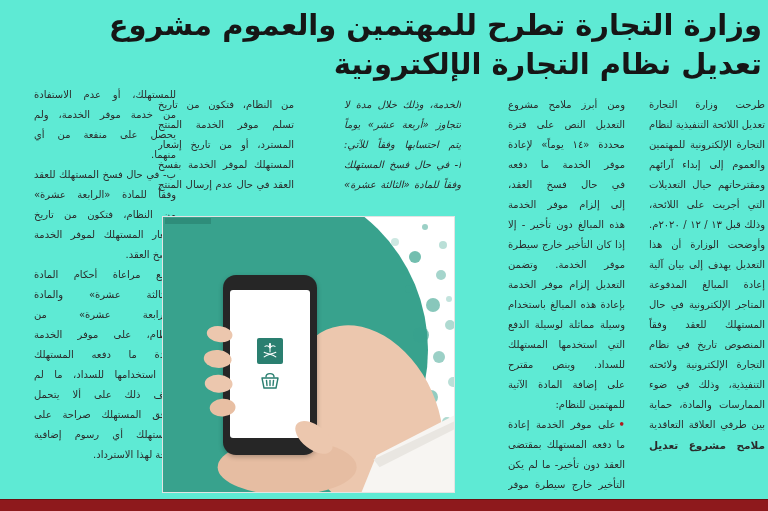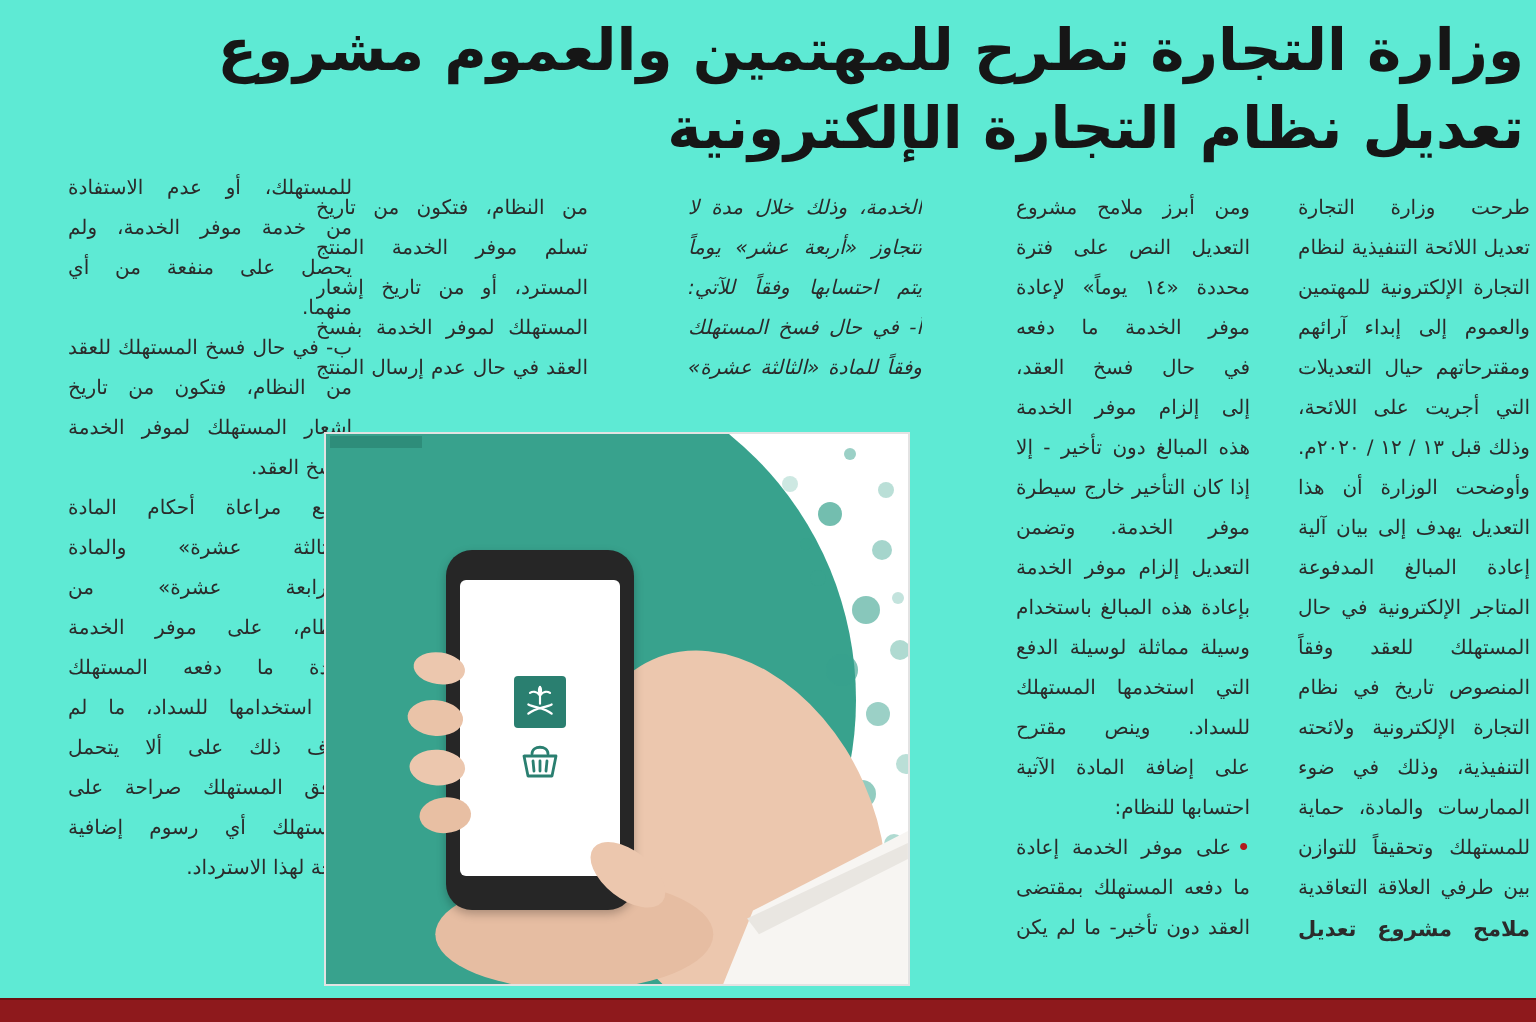"وفقاً للمادة «الرابعة عشرة»" div.line { html: none -> <div>وفقاً للمادة «الرابعة عشرة»</div> }
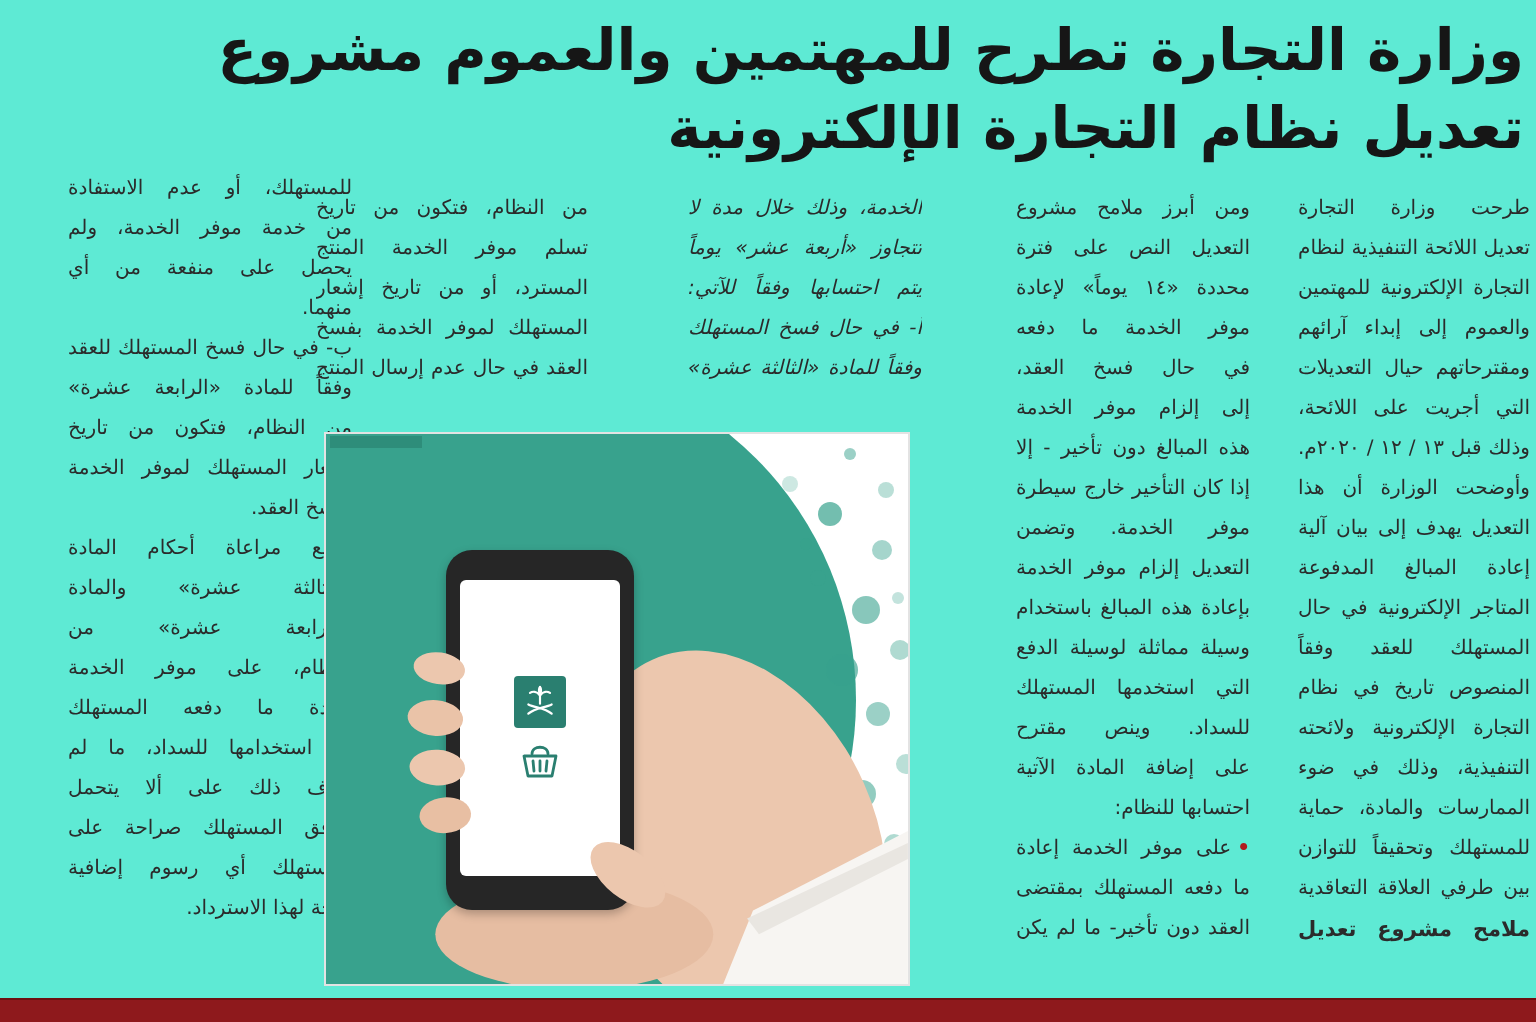"احتسابها للنظام:" div.line { text: احتسابها -> للمهتمين }
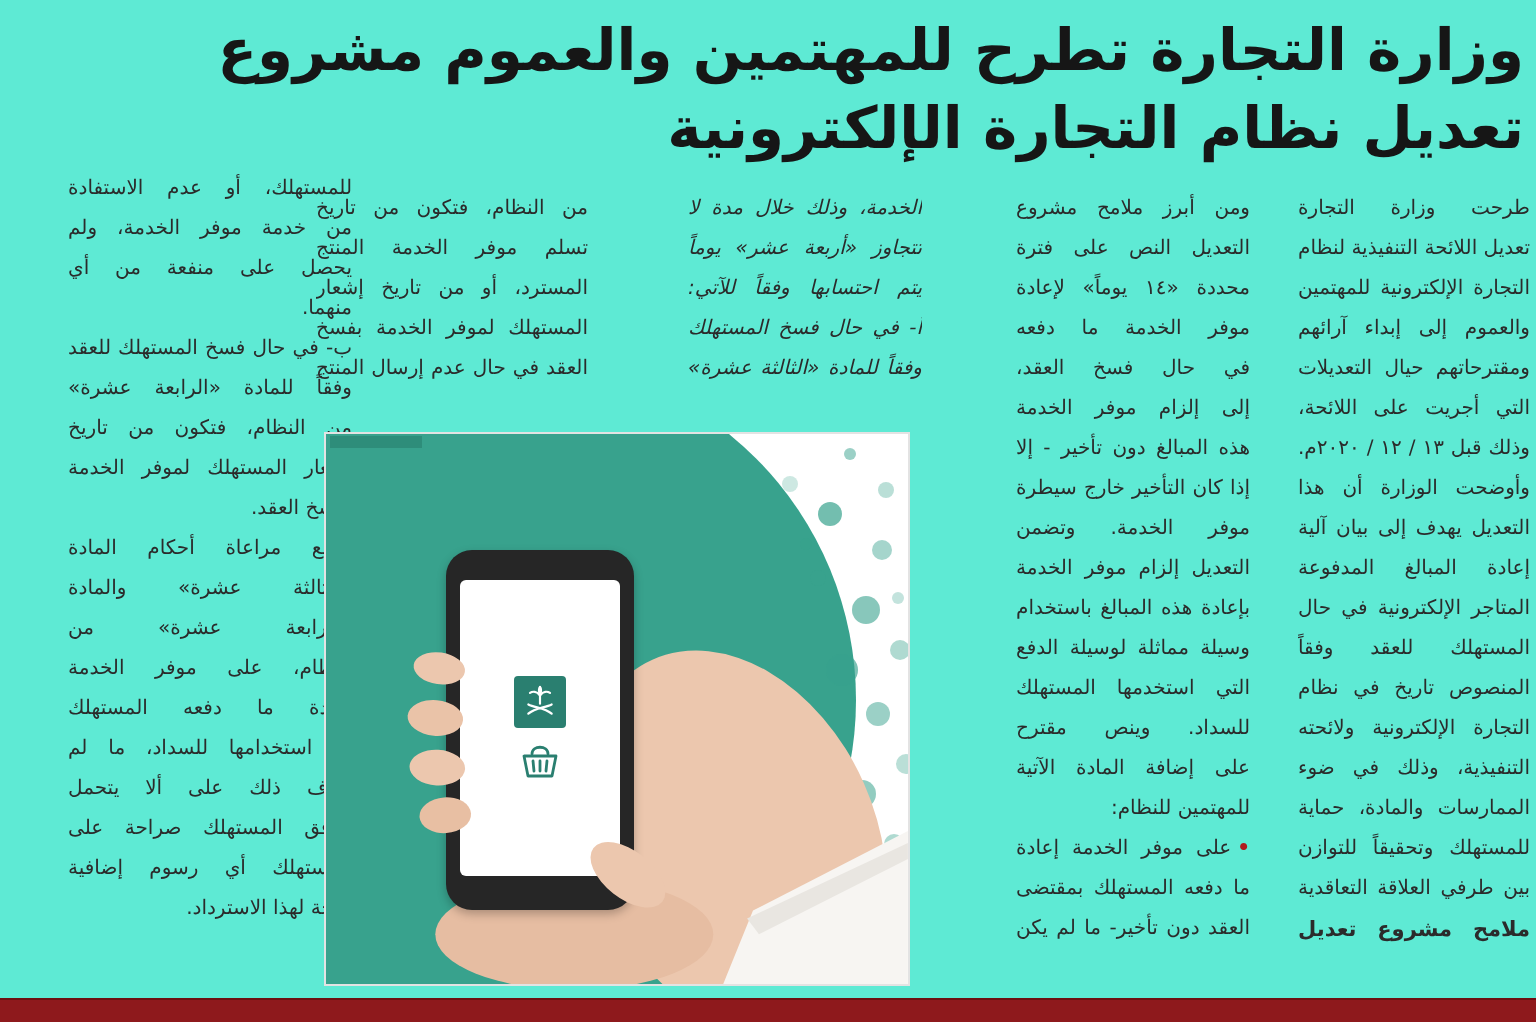"للمستهلك وتحقيقاً للتوازن" div.line { html: <div>للمستهلك وتحقيقاً للتوازن</div> -> none }
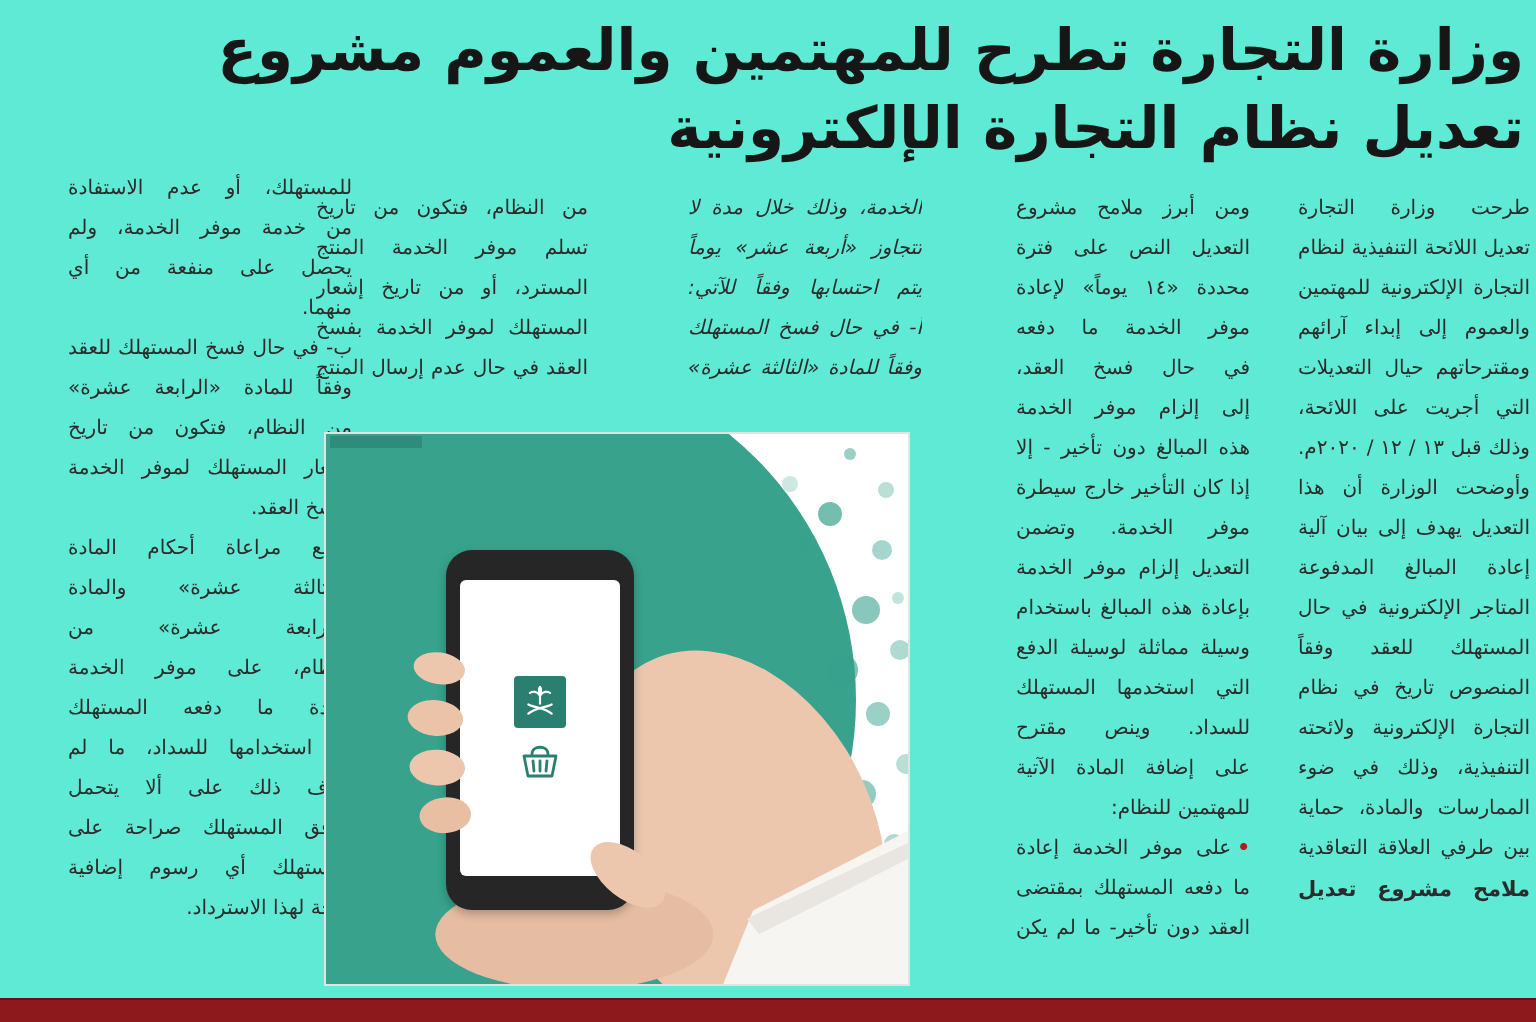"التأخير خارج سيطرة موفر" div.line { html: none -> <div>التأخير خارج سيطرة موفر</div> }
